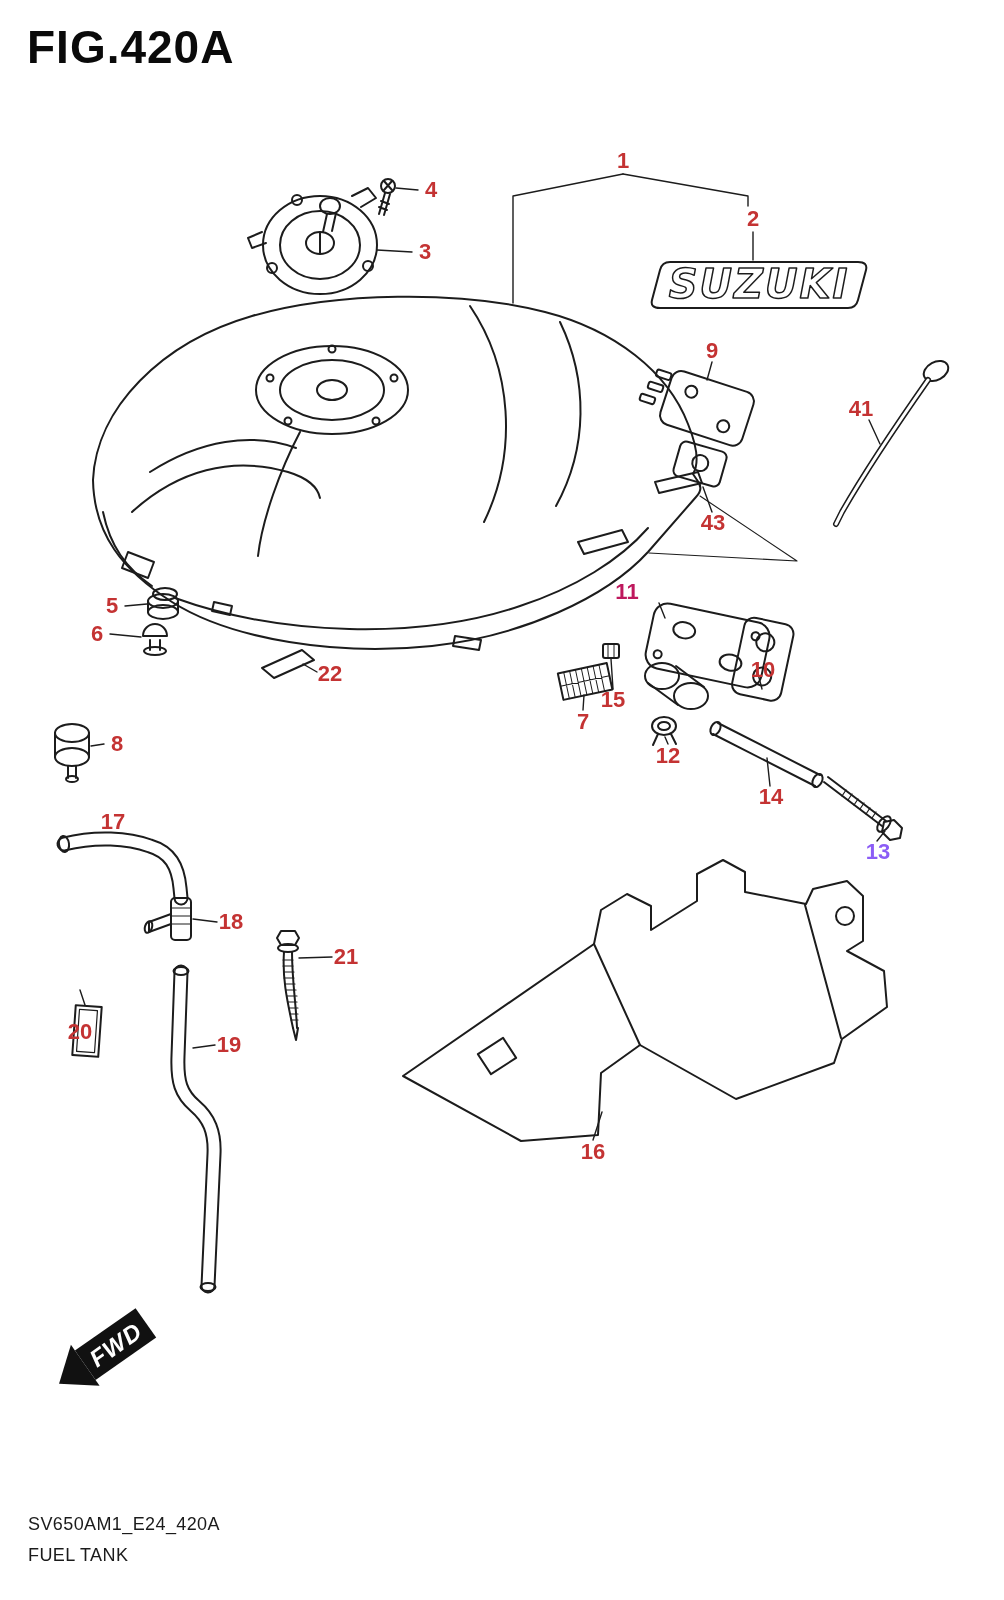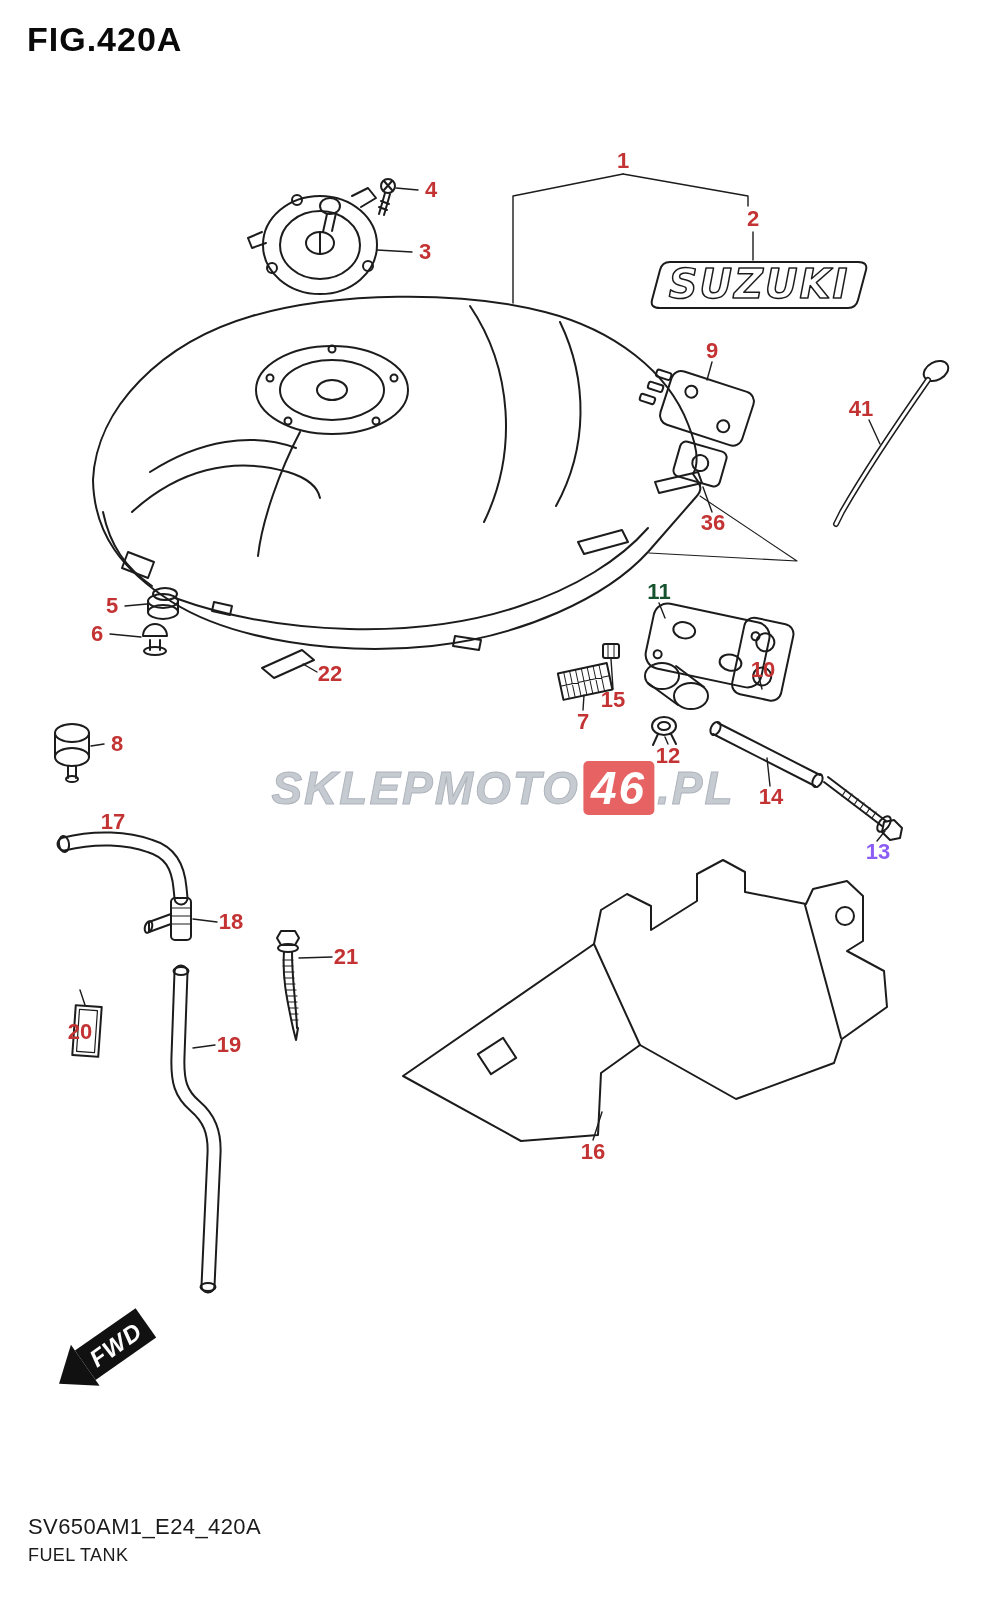"FIG.420A" .fig-title { font-size: 34px -> 46px }
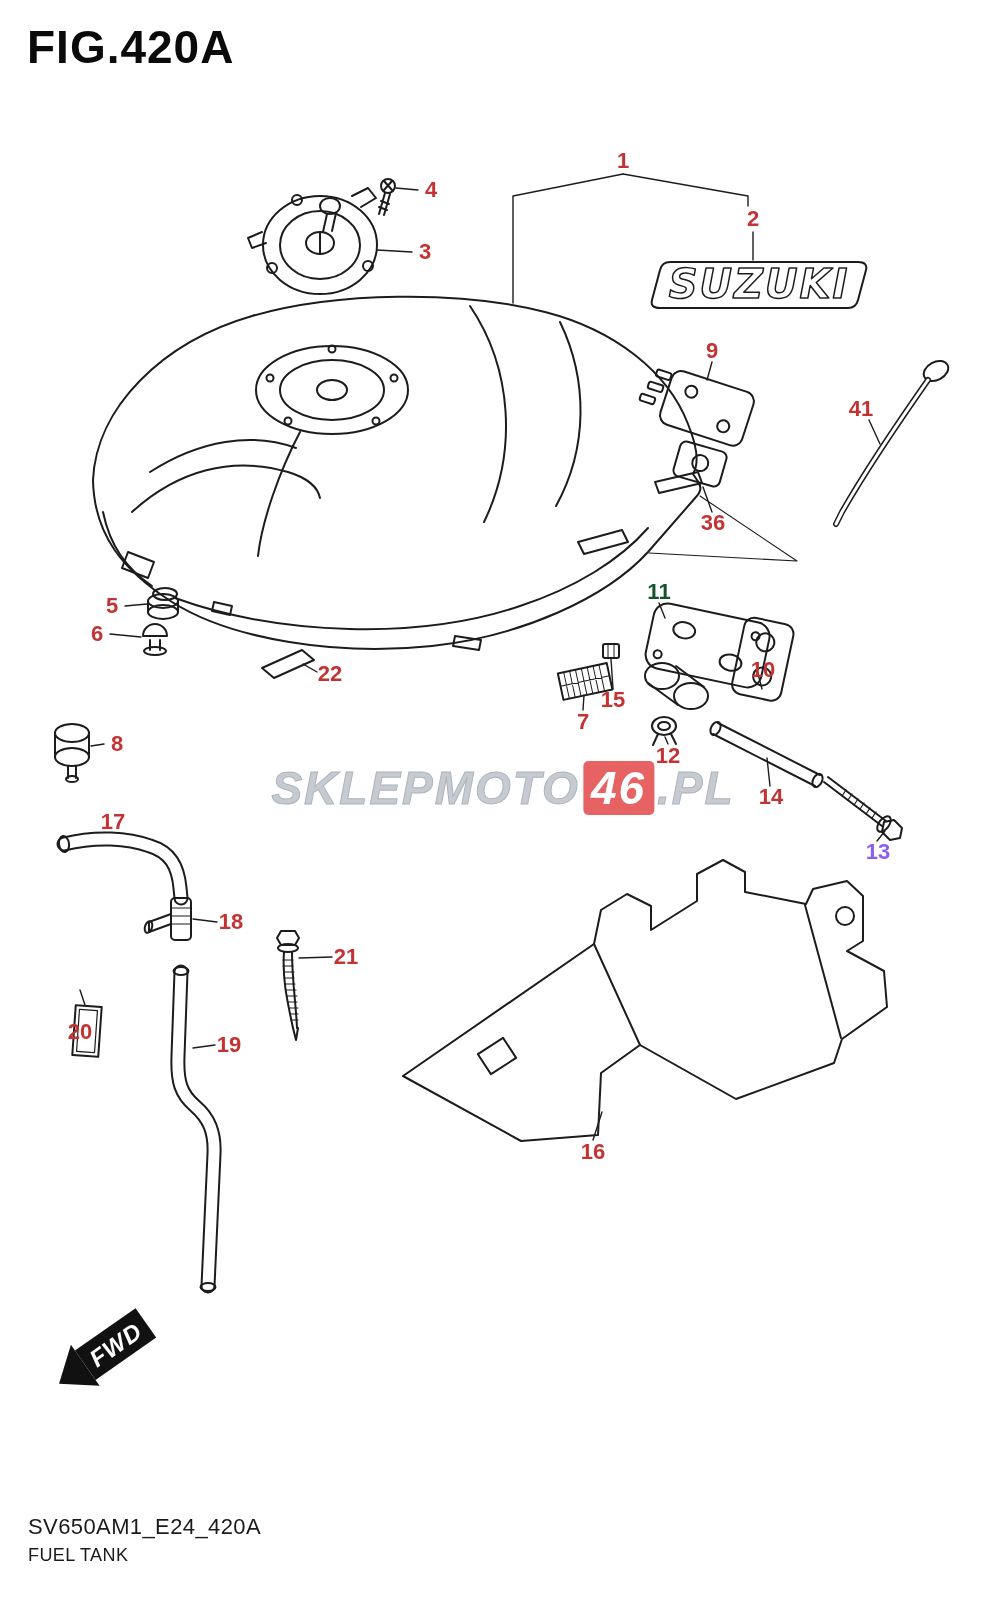"36" div.callout { text: 36 -> 43 }
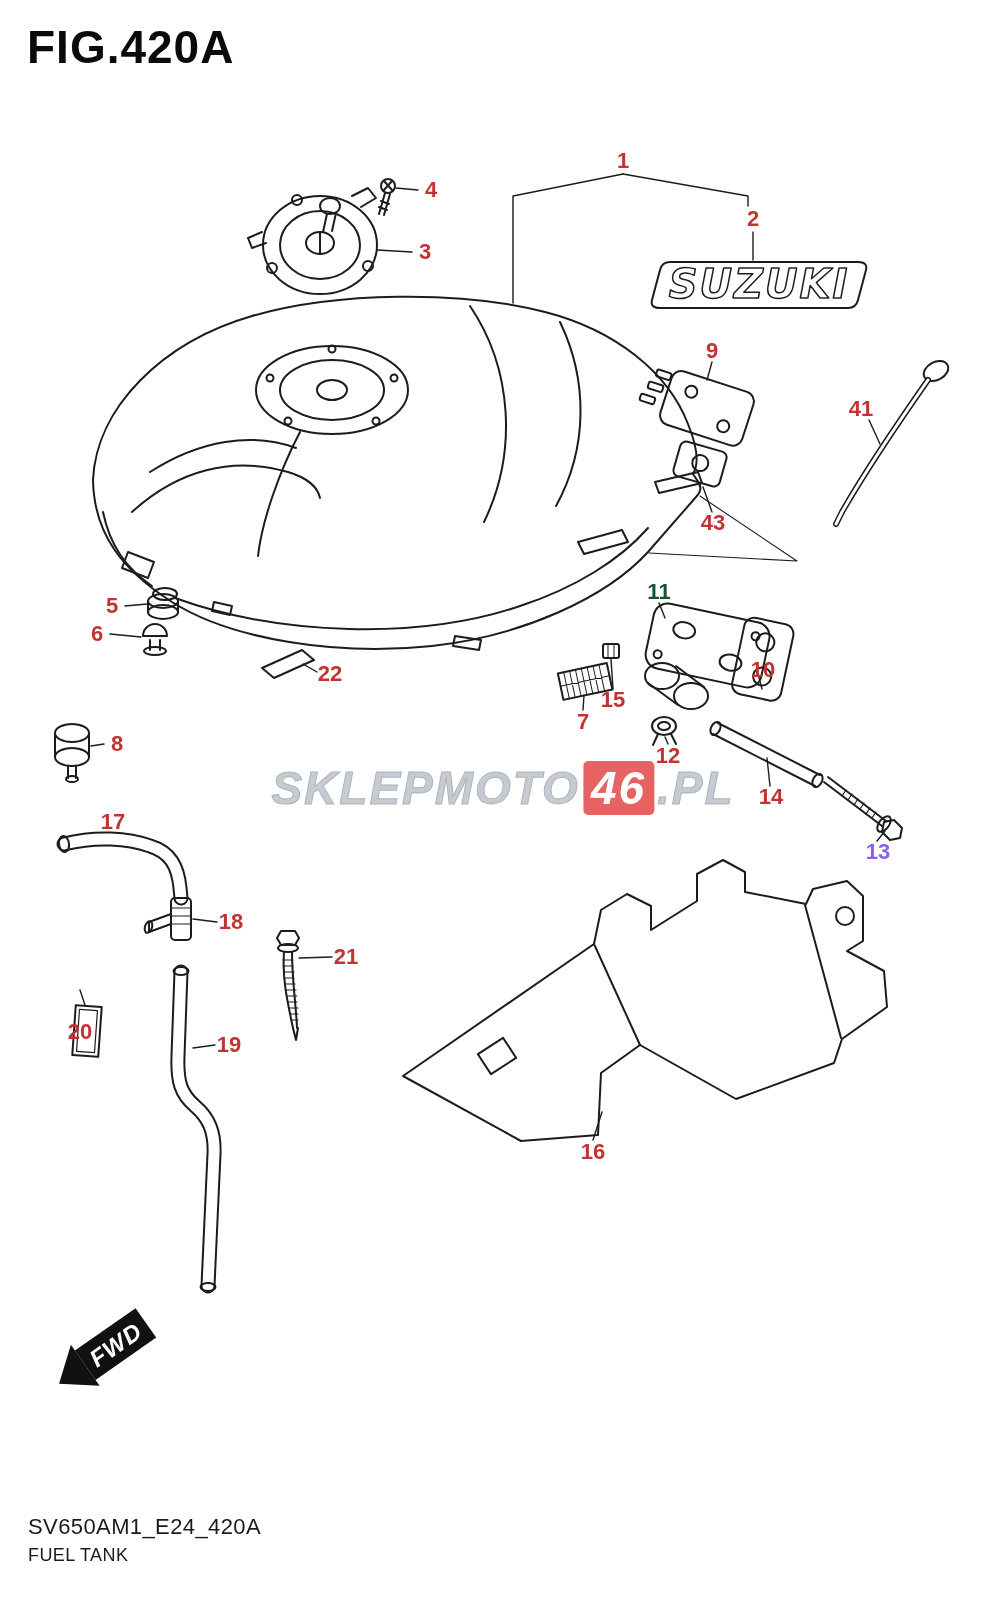"11" div.callout { color: #14532d -> #be185d; left: 659px -> 627px }
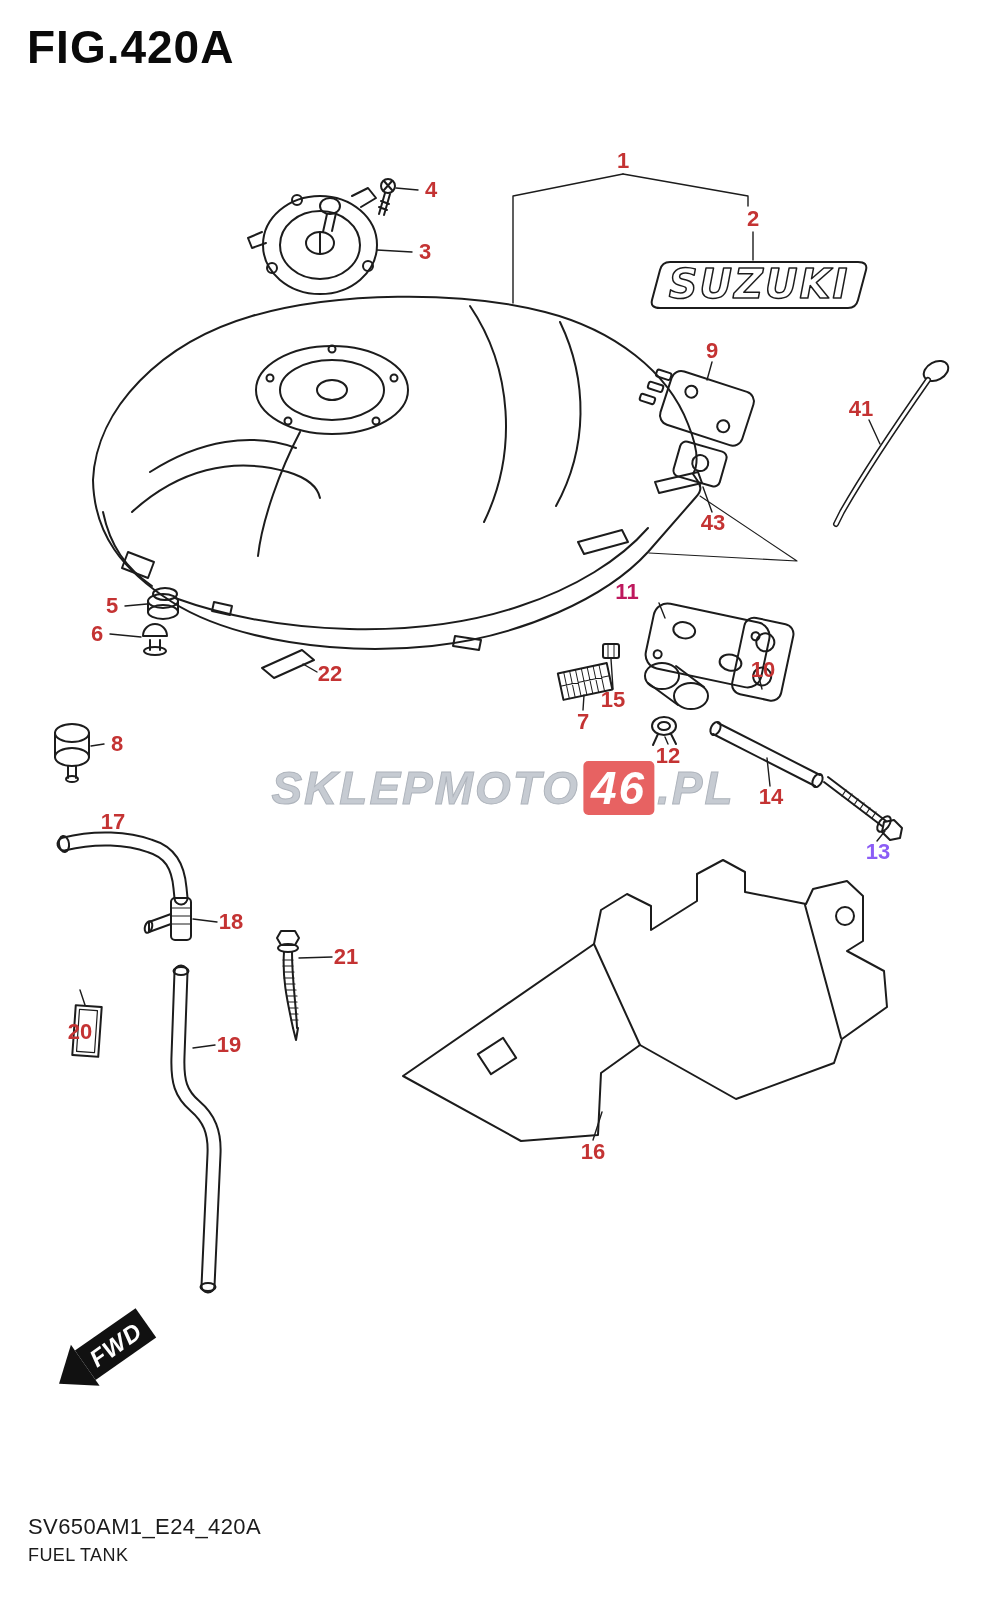"SKLEPMOTO" div.wm-row { html: <div> <span>SKLEPMOTO</span> <span>46</span> <span>.PL</span> </div> -> none }
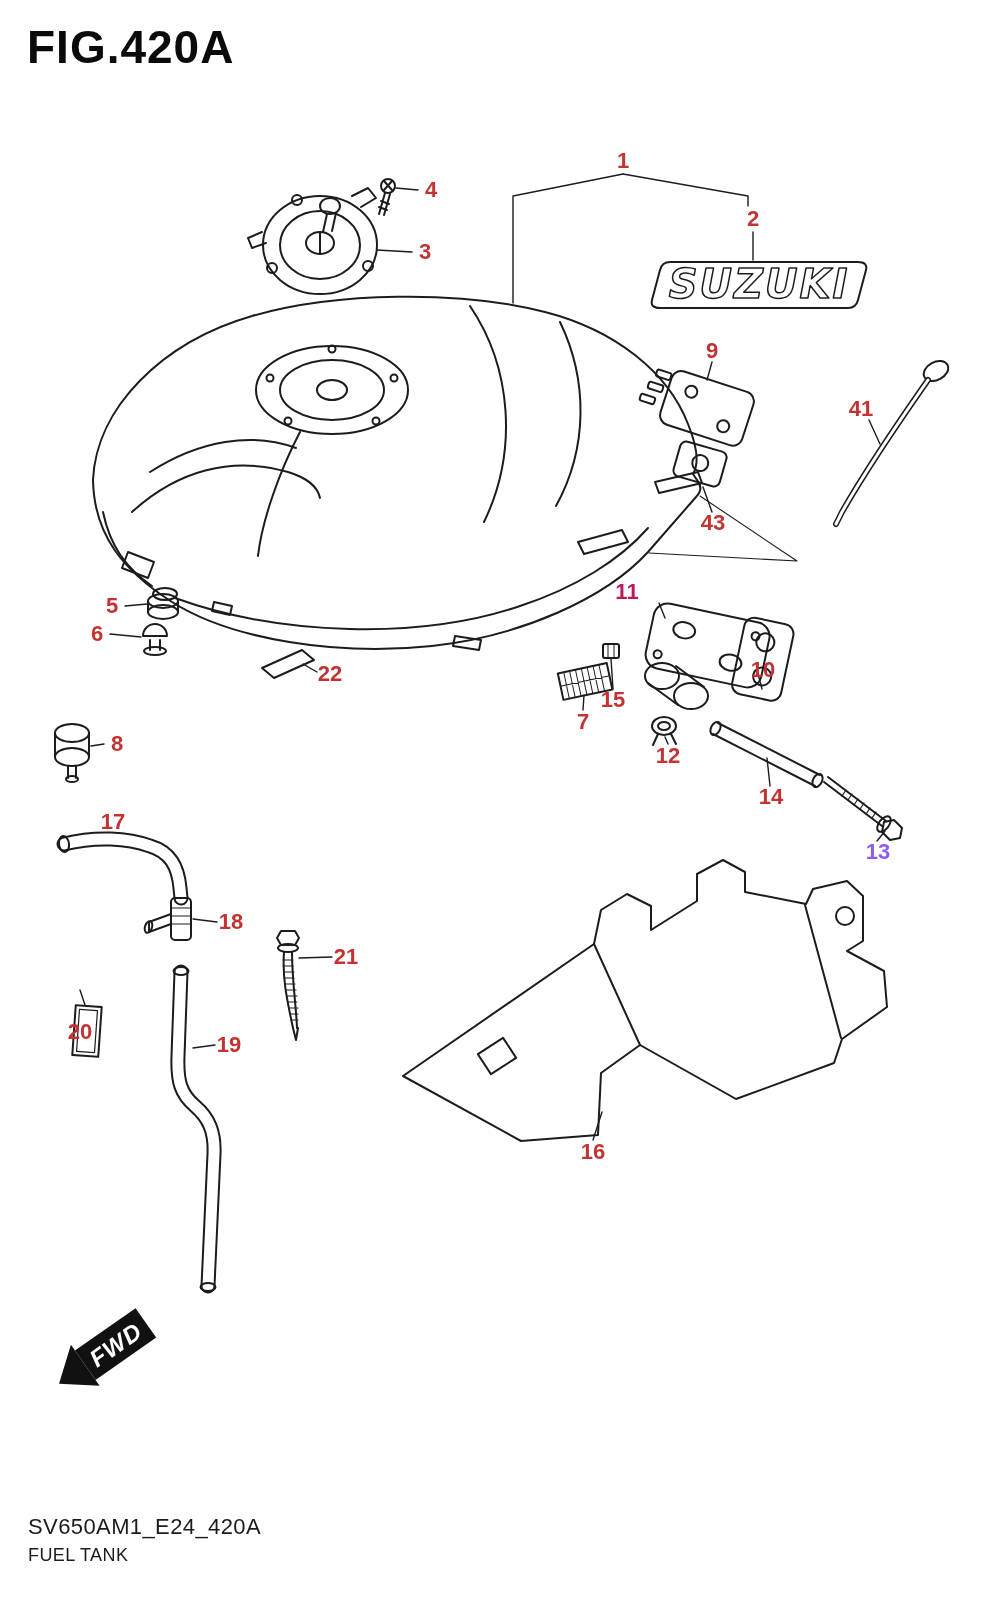"SV650AM1_E24_420A" .footer-code { font-size: 22px -> 18px }
